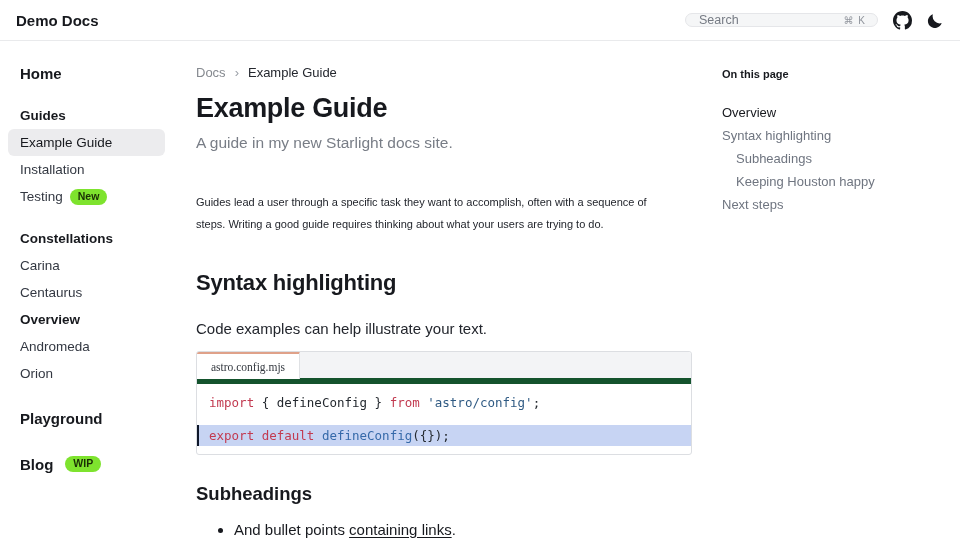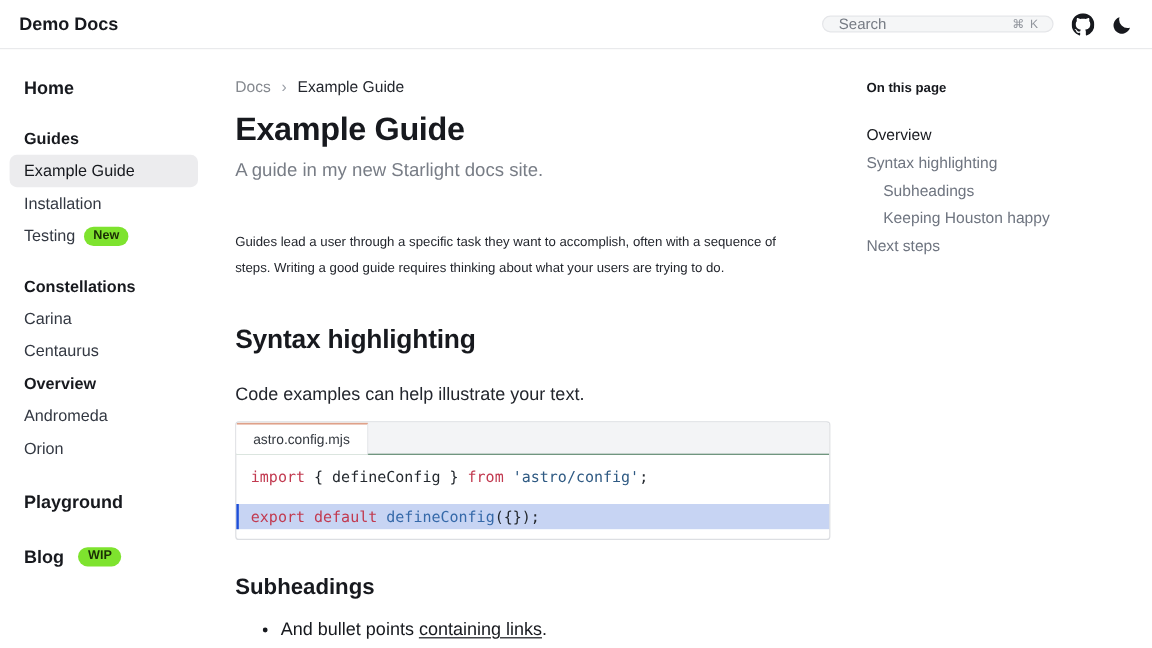"astro.config.mjs" .tab-bar { border-bottom: 1px solid #14532d -> 6px solid #14532d; font-family: none -> Liberation Serif, serif }
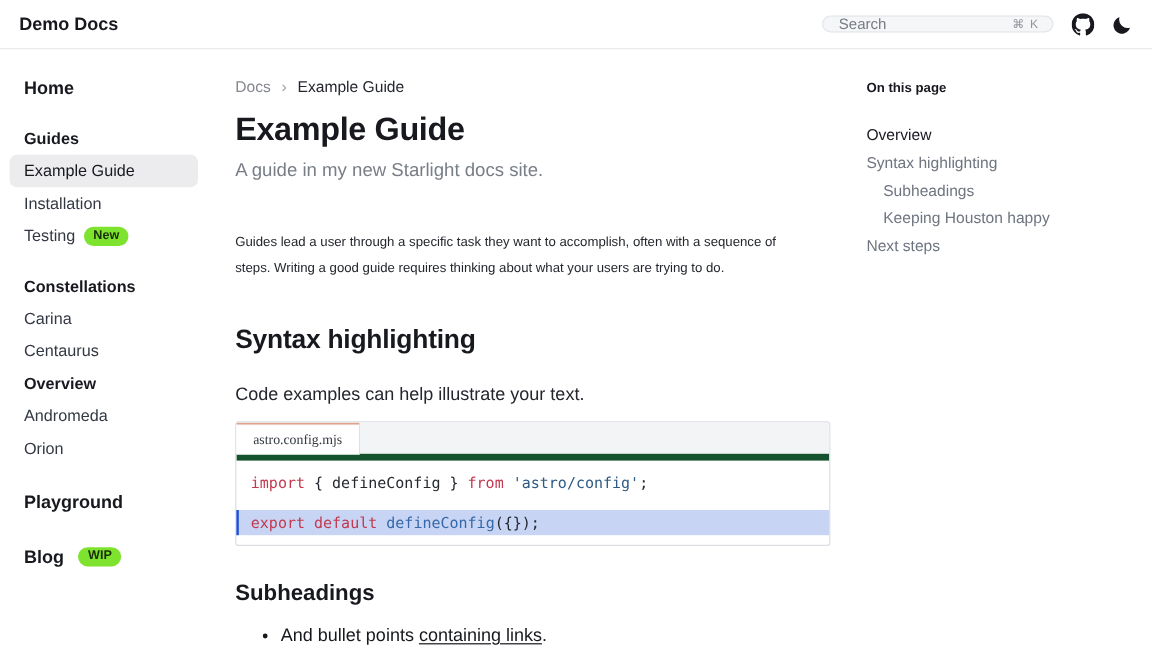"export default defineConfig({});" .code-line.hl { border-left: 2px solid #1d4ed8 -> 2px solid #0f172a }
